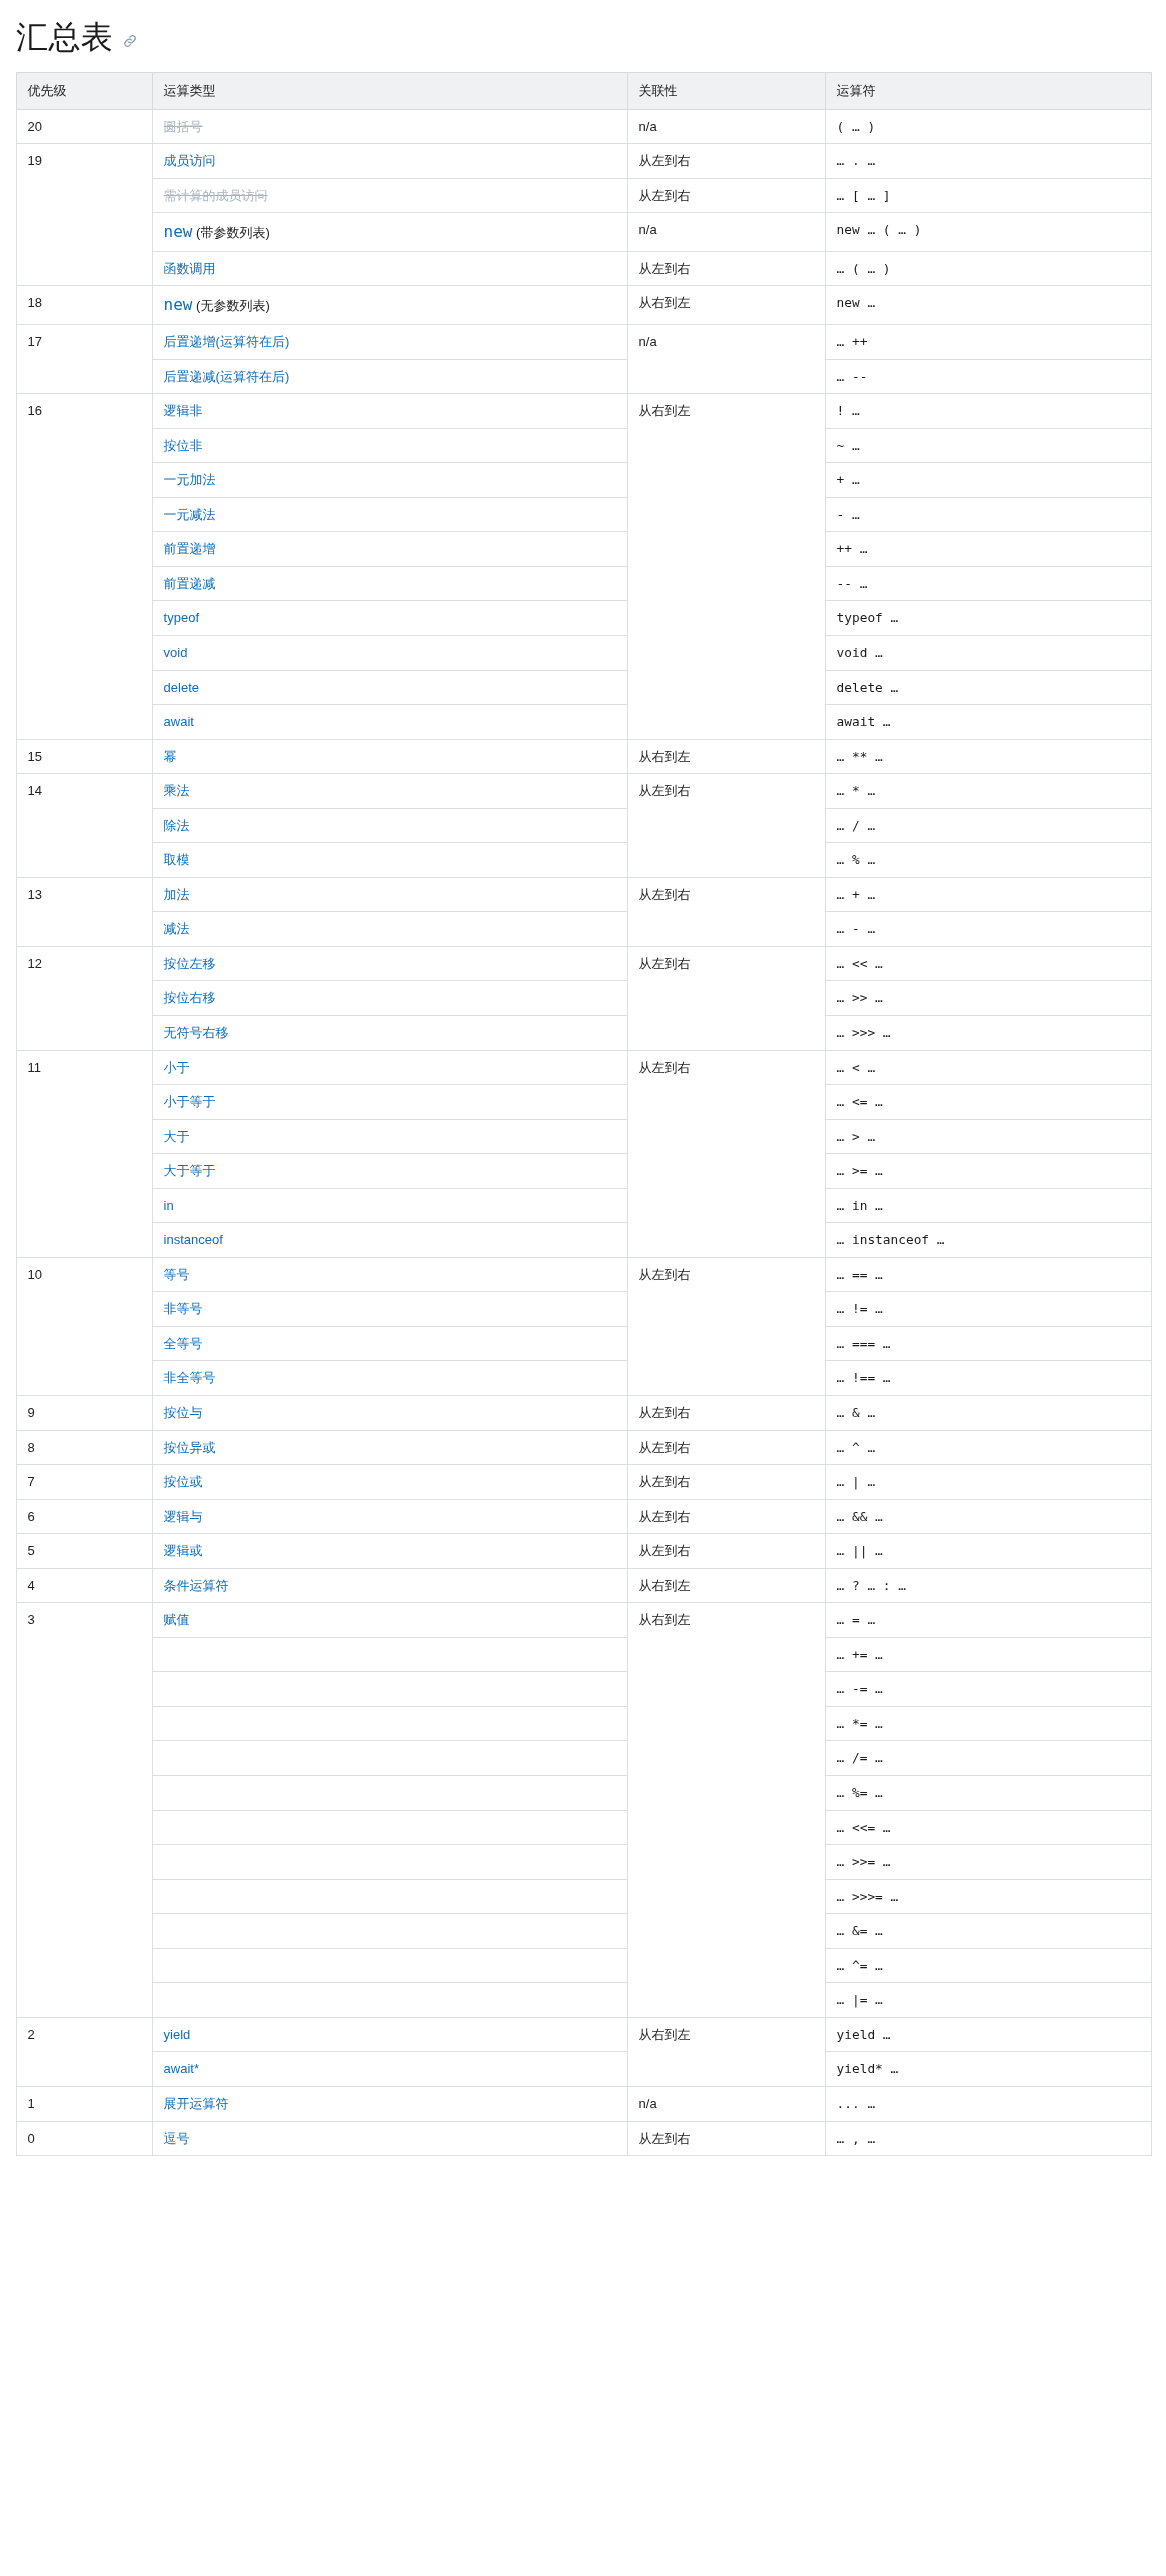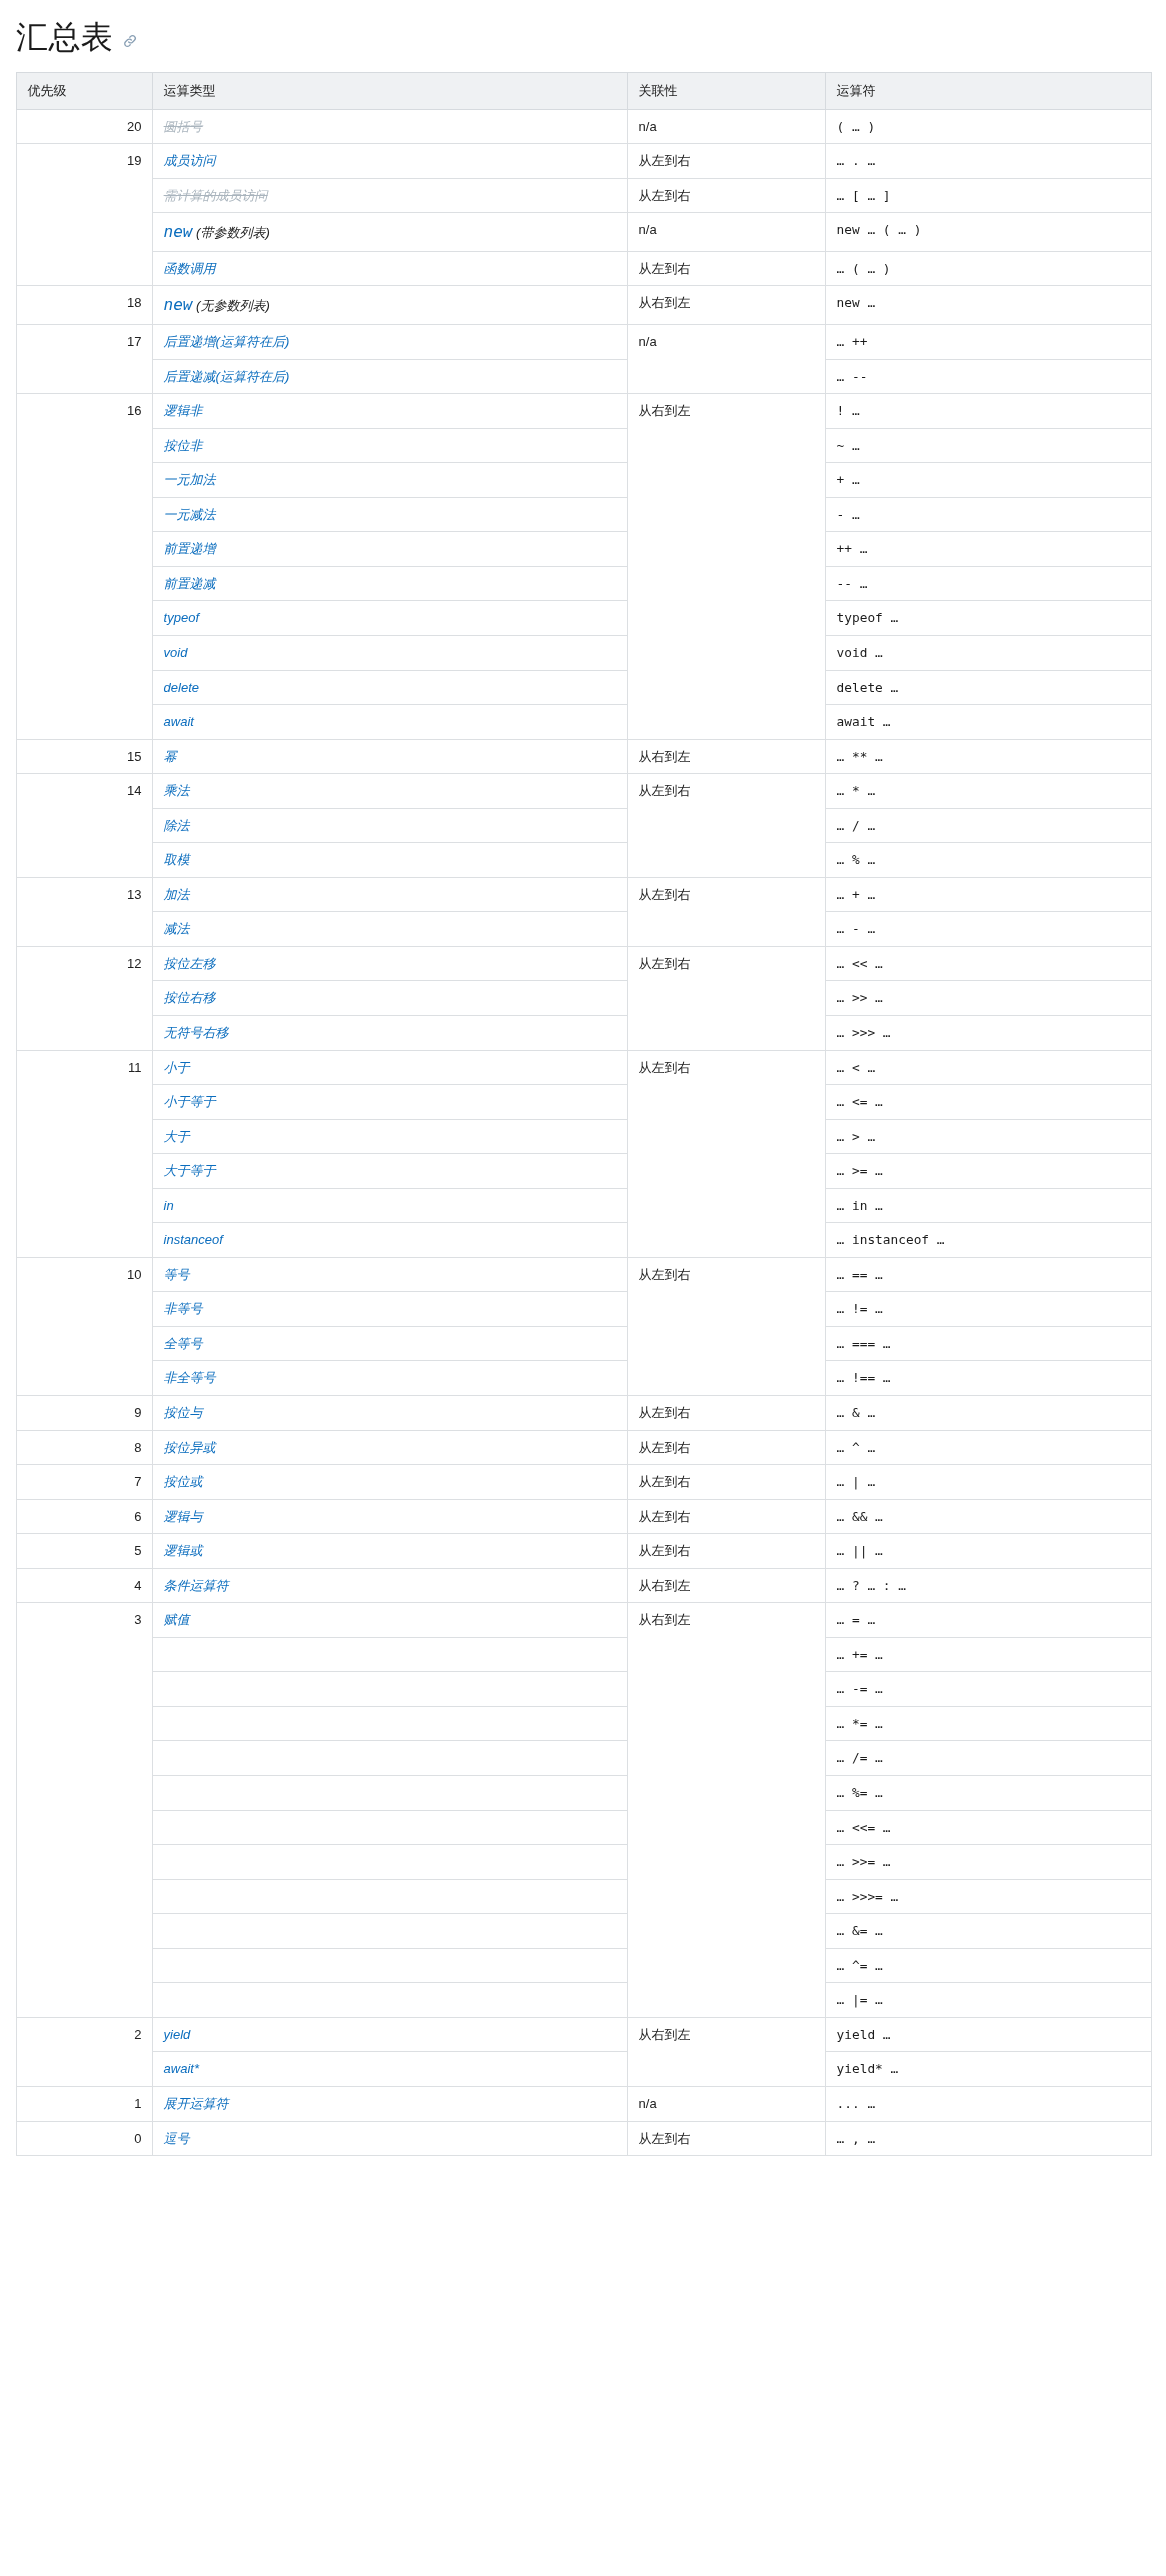"20" td.prec-cell { text-align: right -> none }
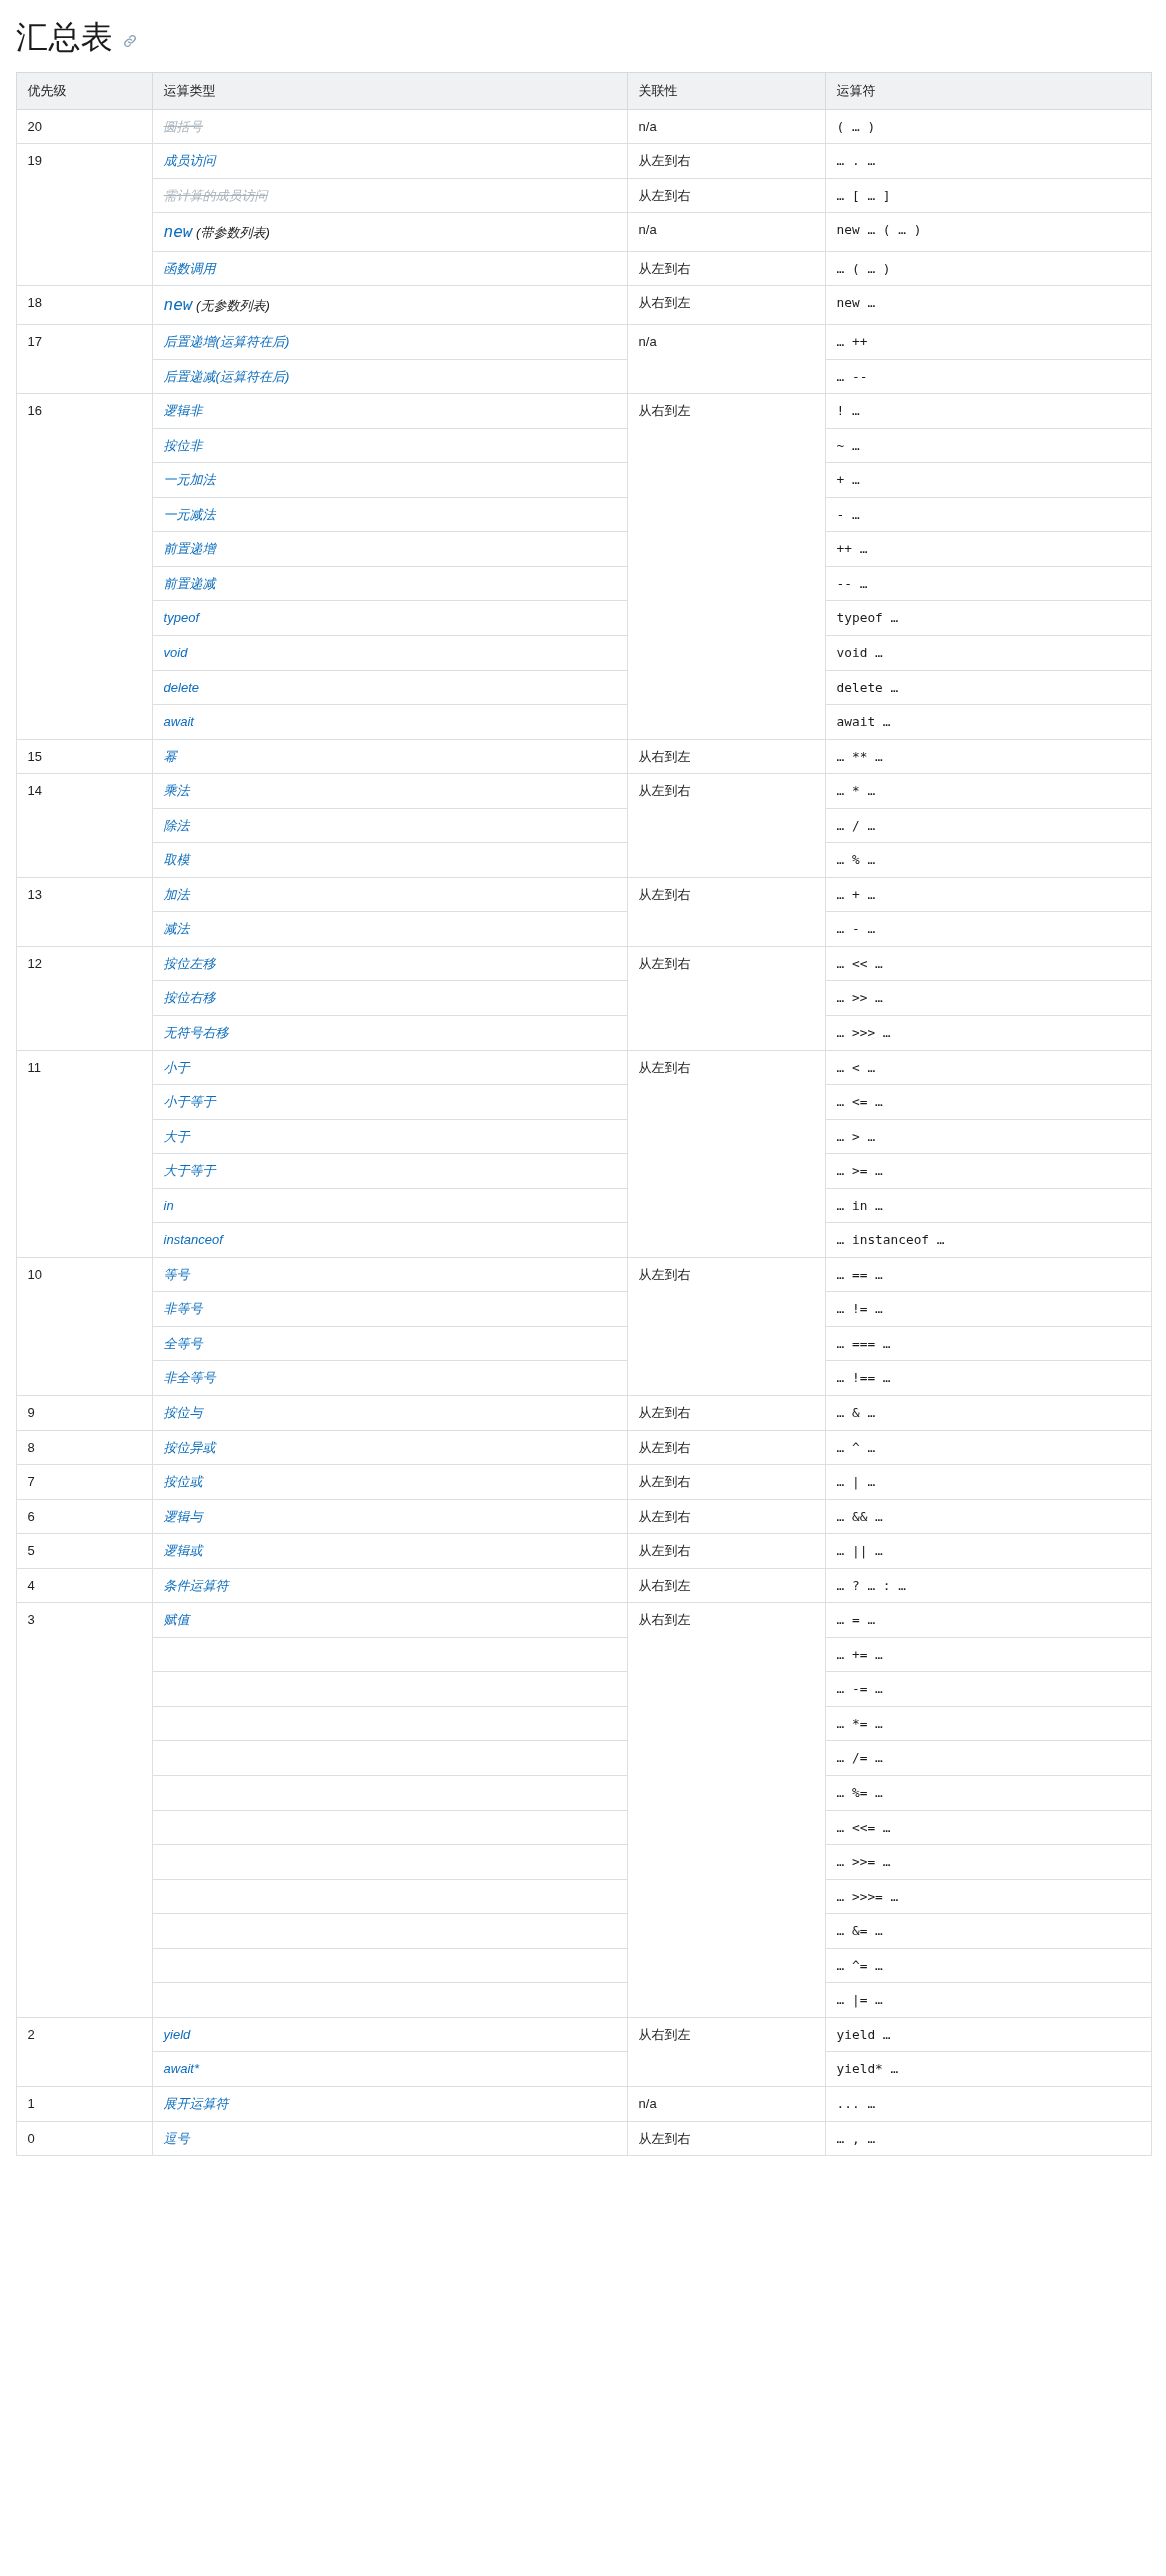"圆括号" .op-link { font-style: italic -> none }
